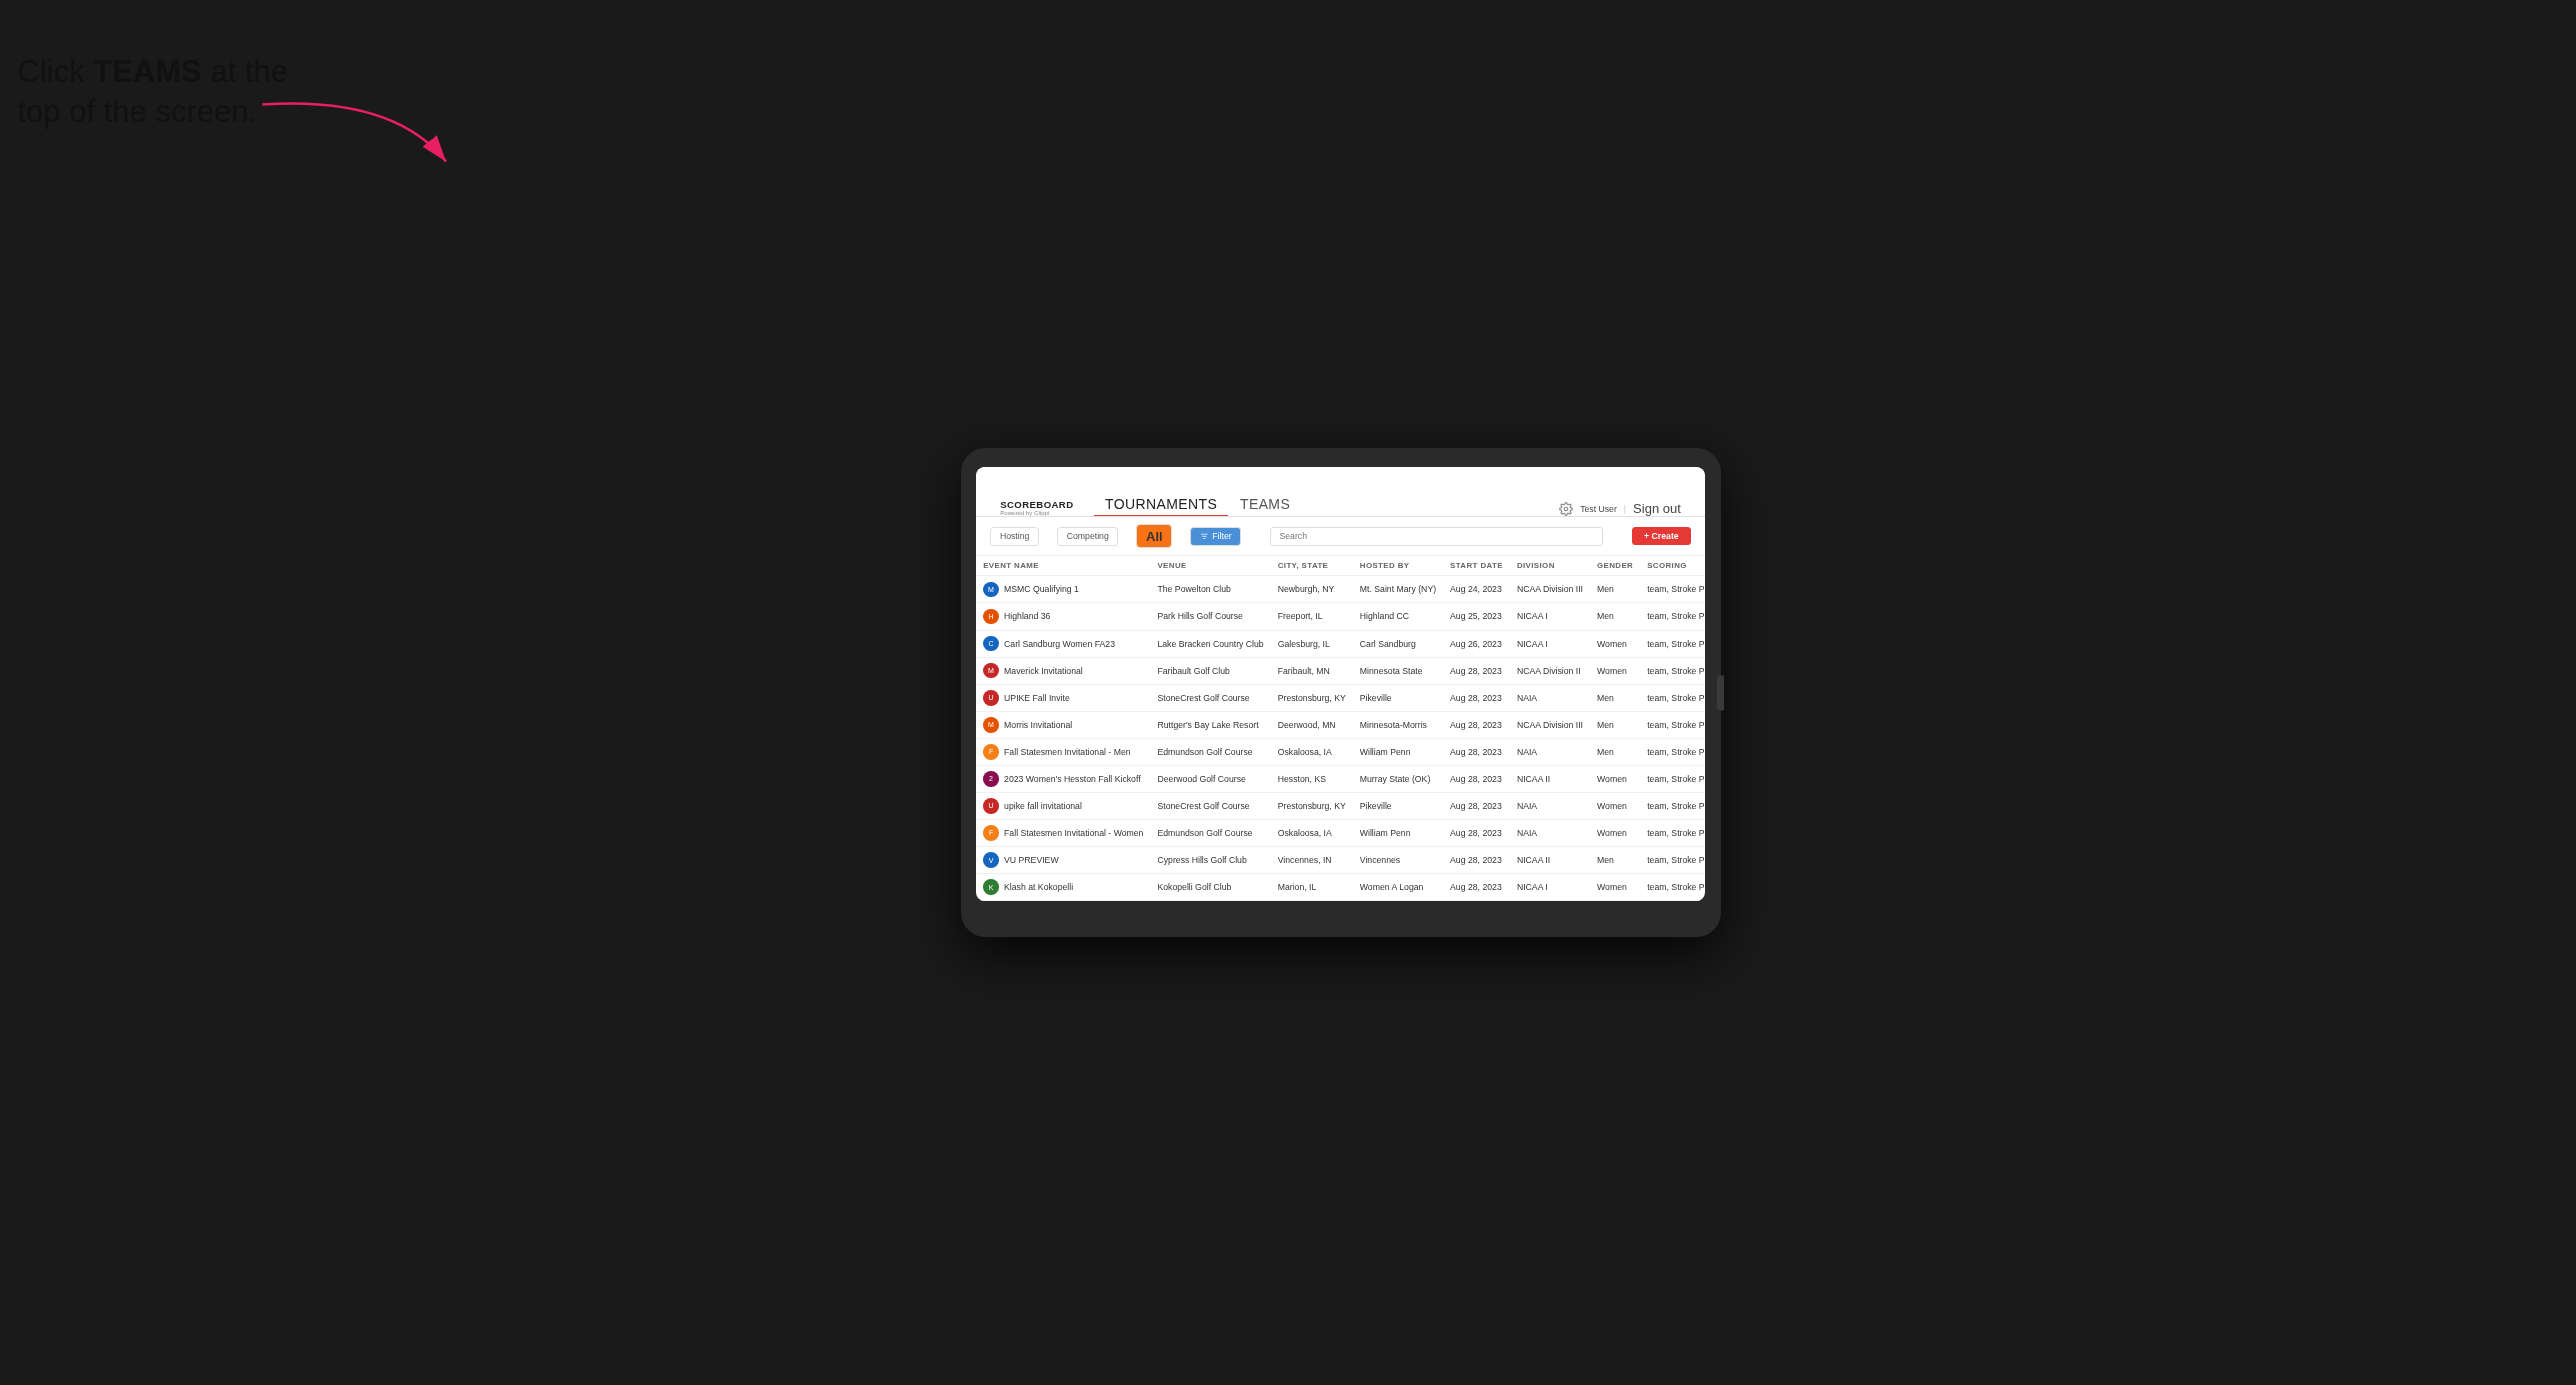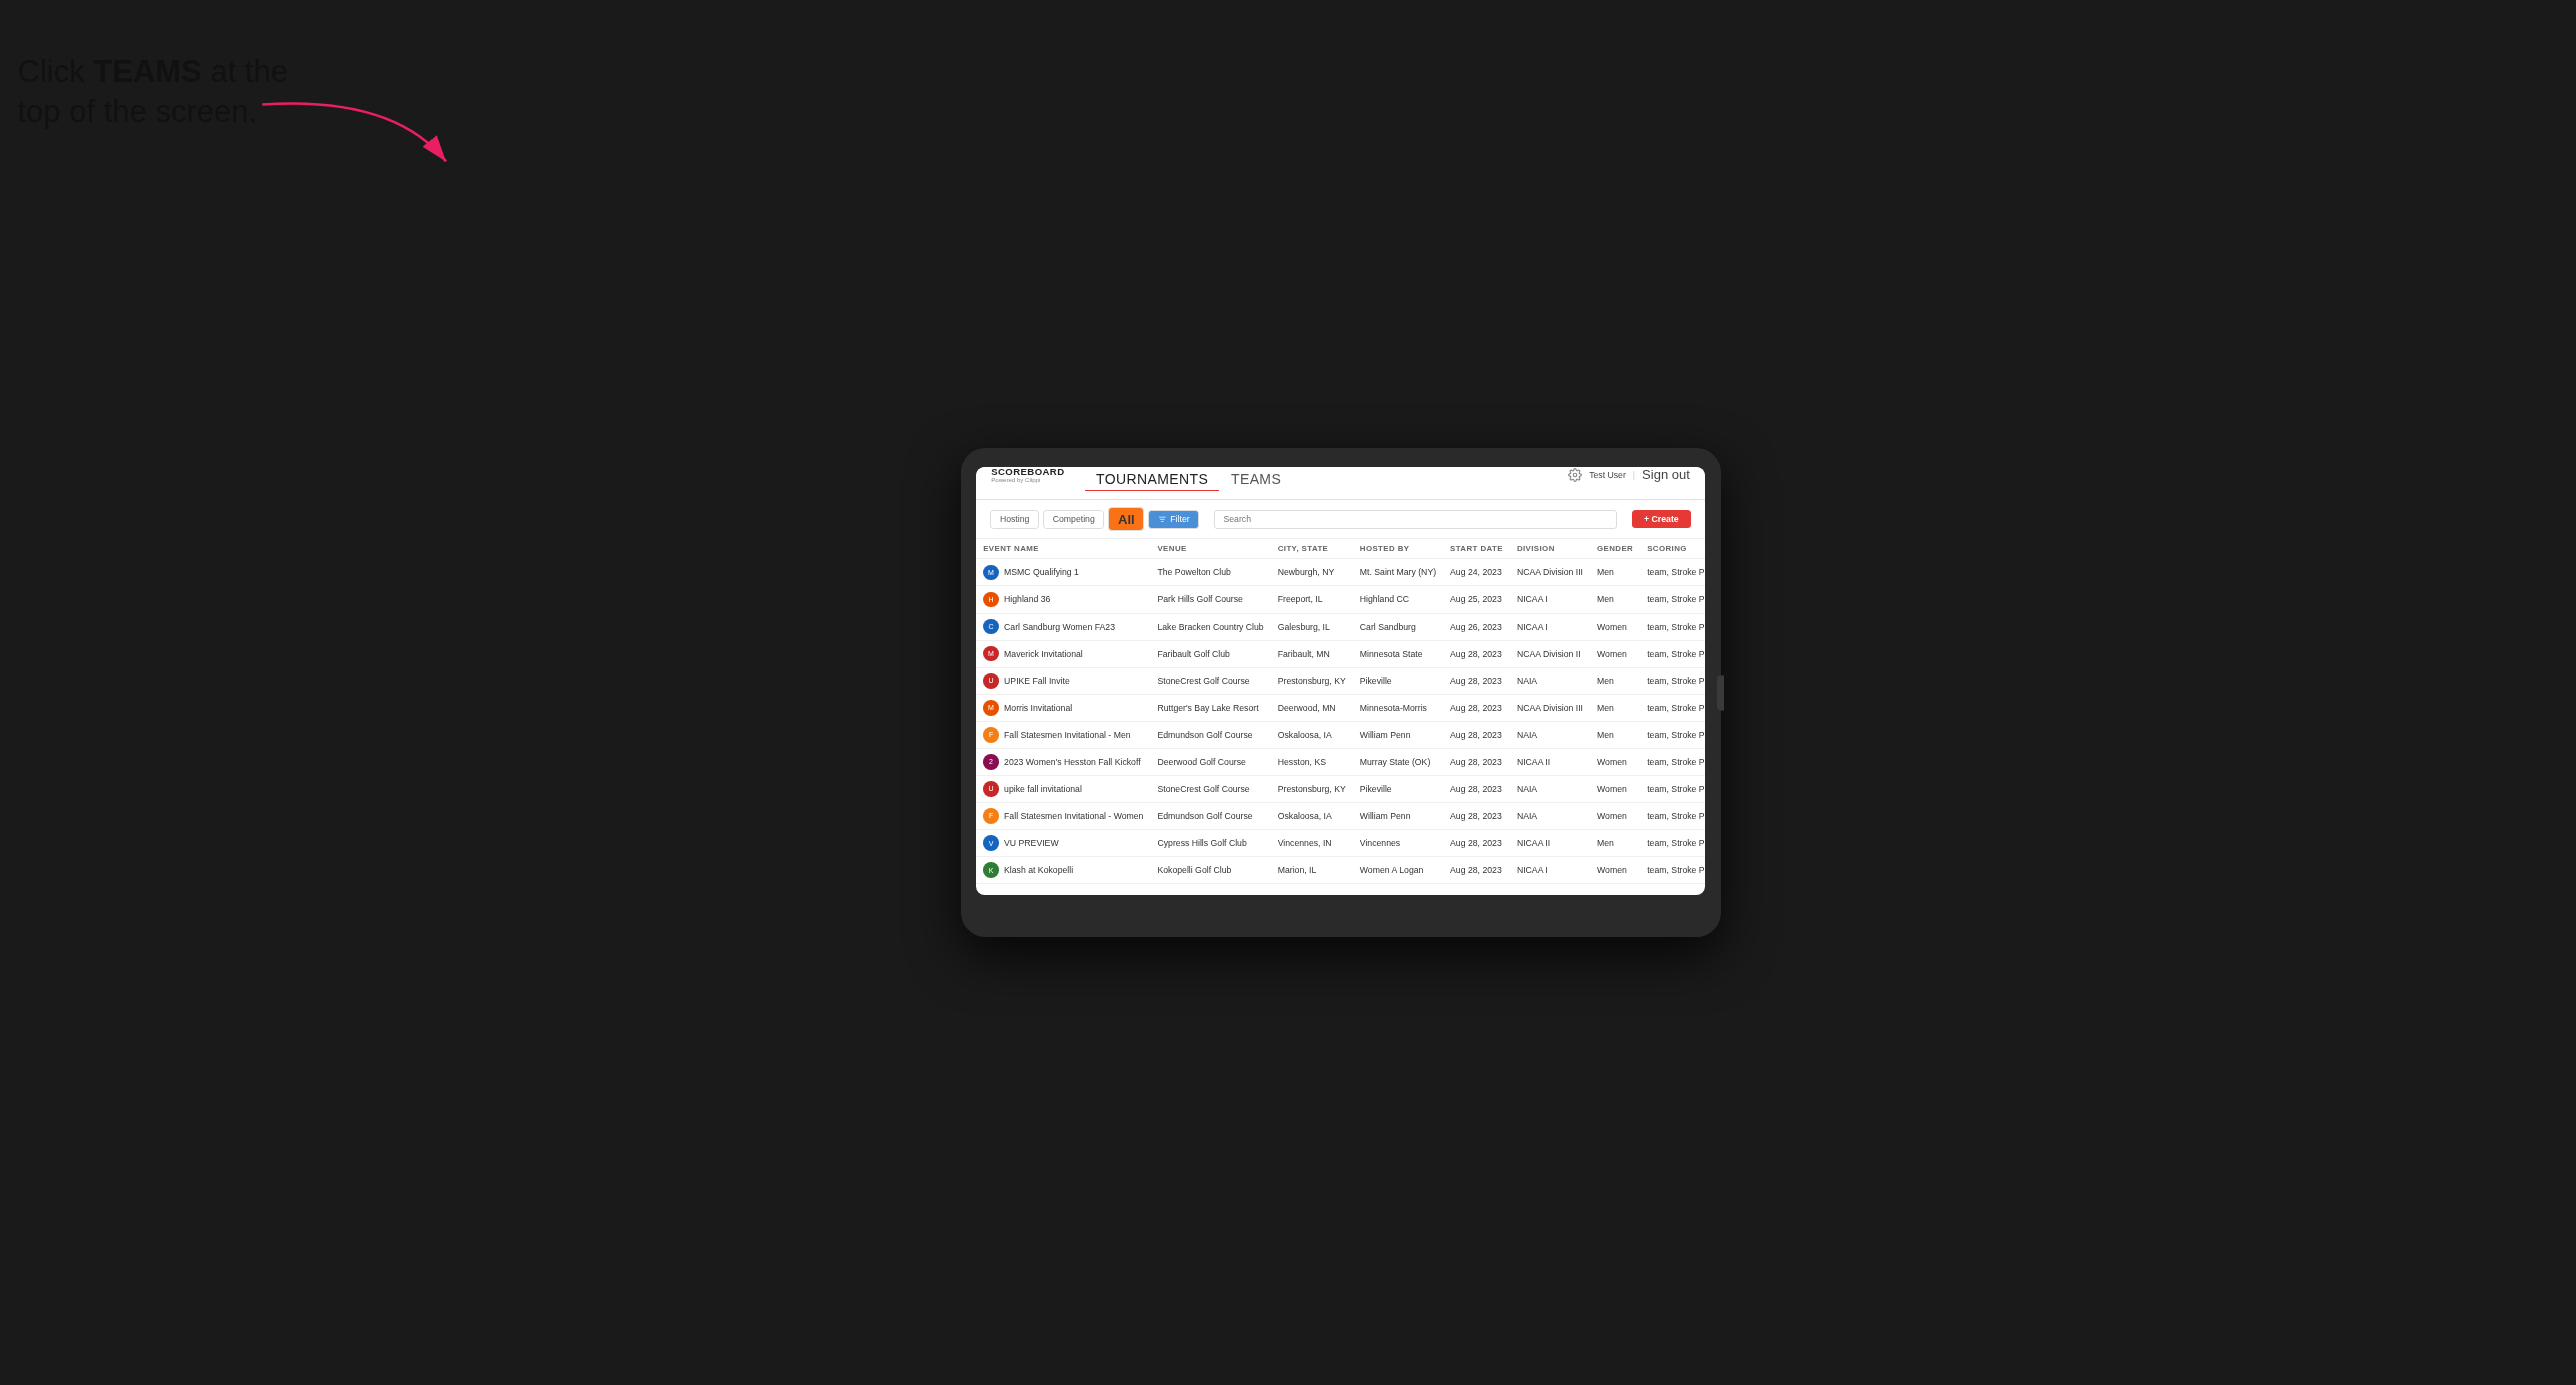"SCOREBOARD" .header { align-items: flex-start -> flex-end; height: 33px -> 50px; padding: 0 15px -> 0 24px }
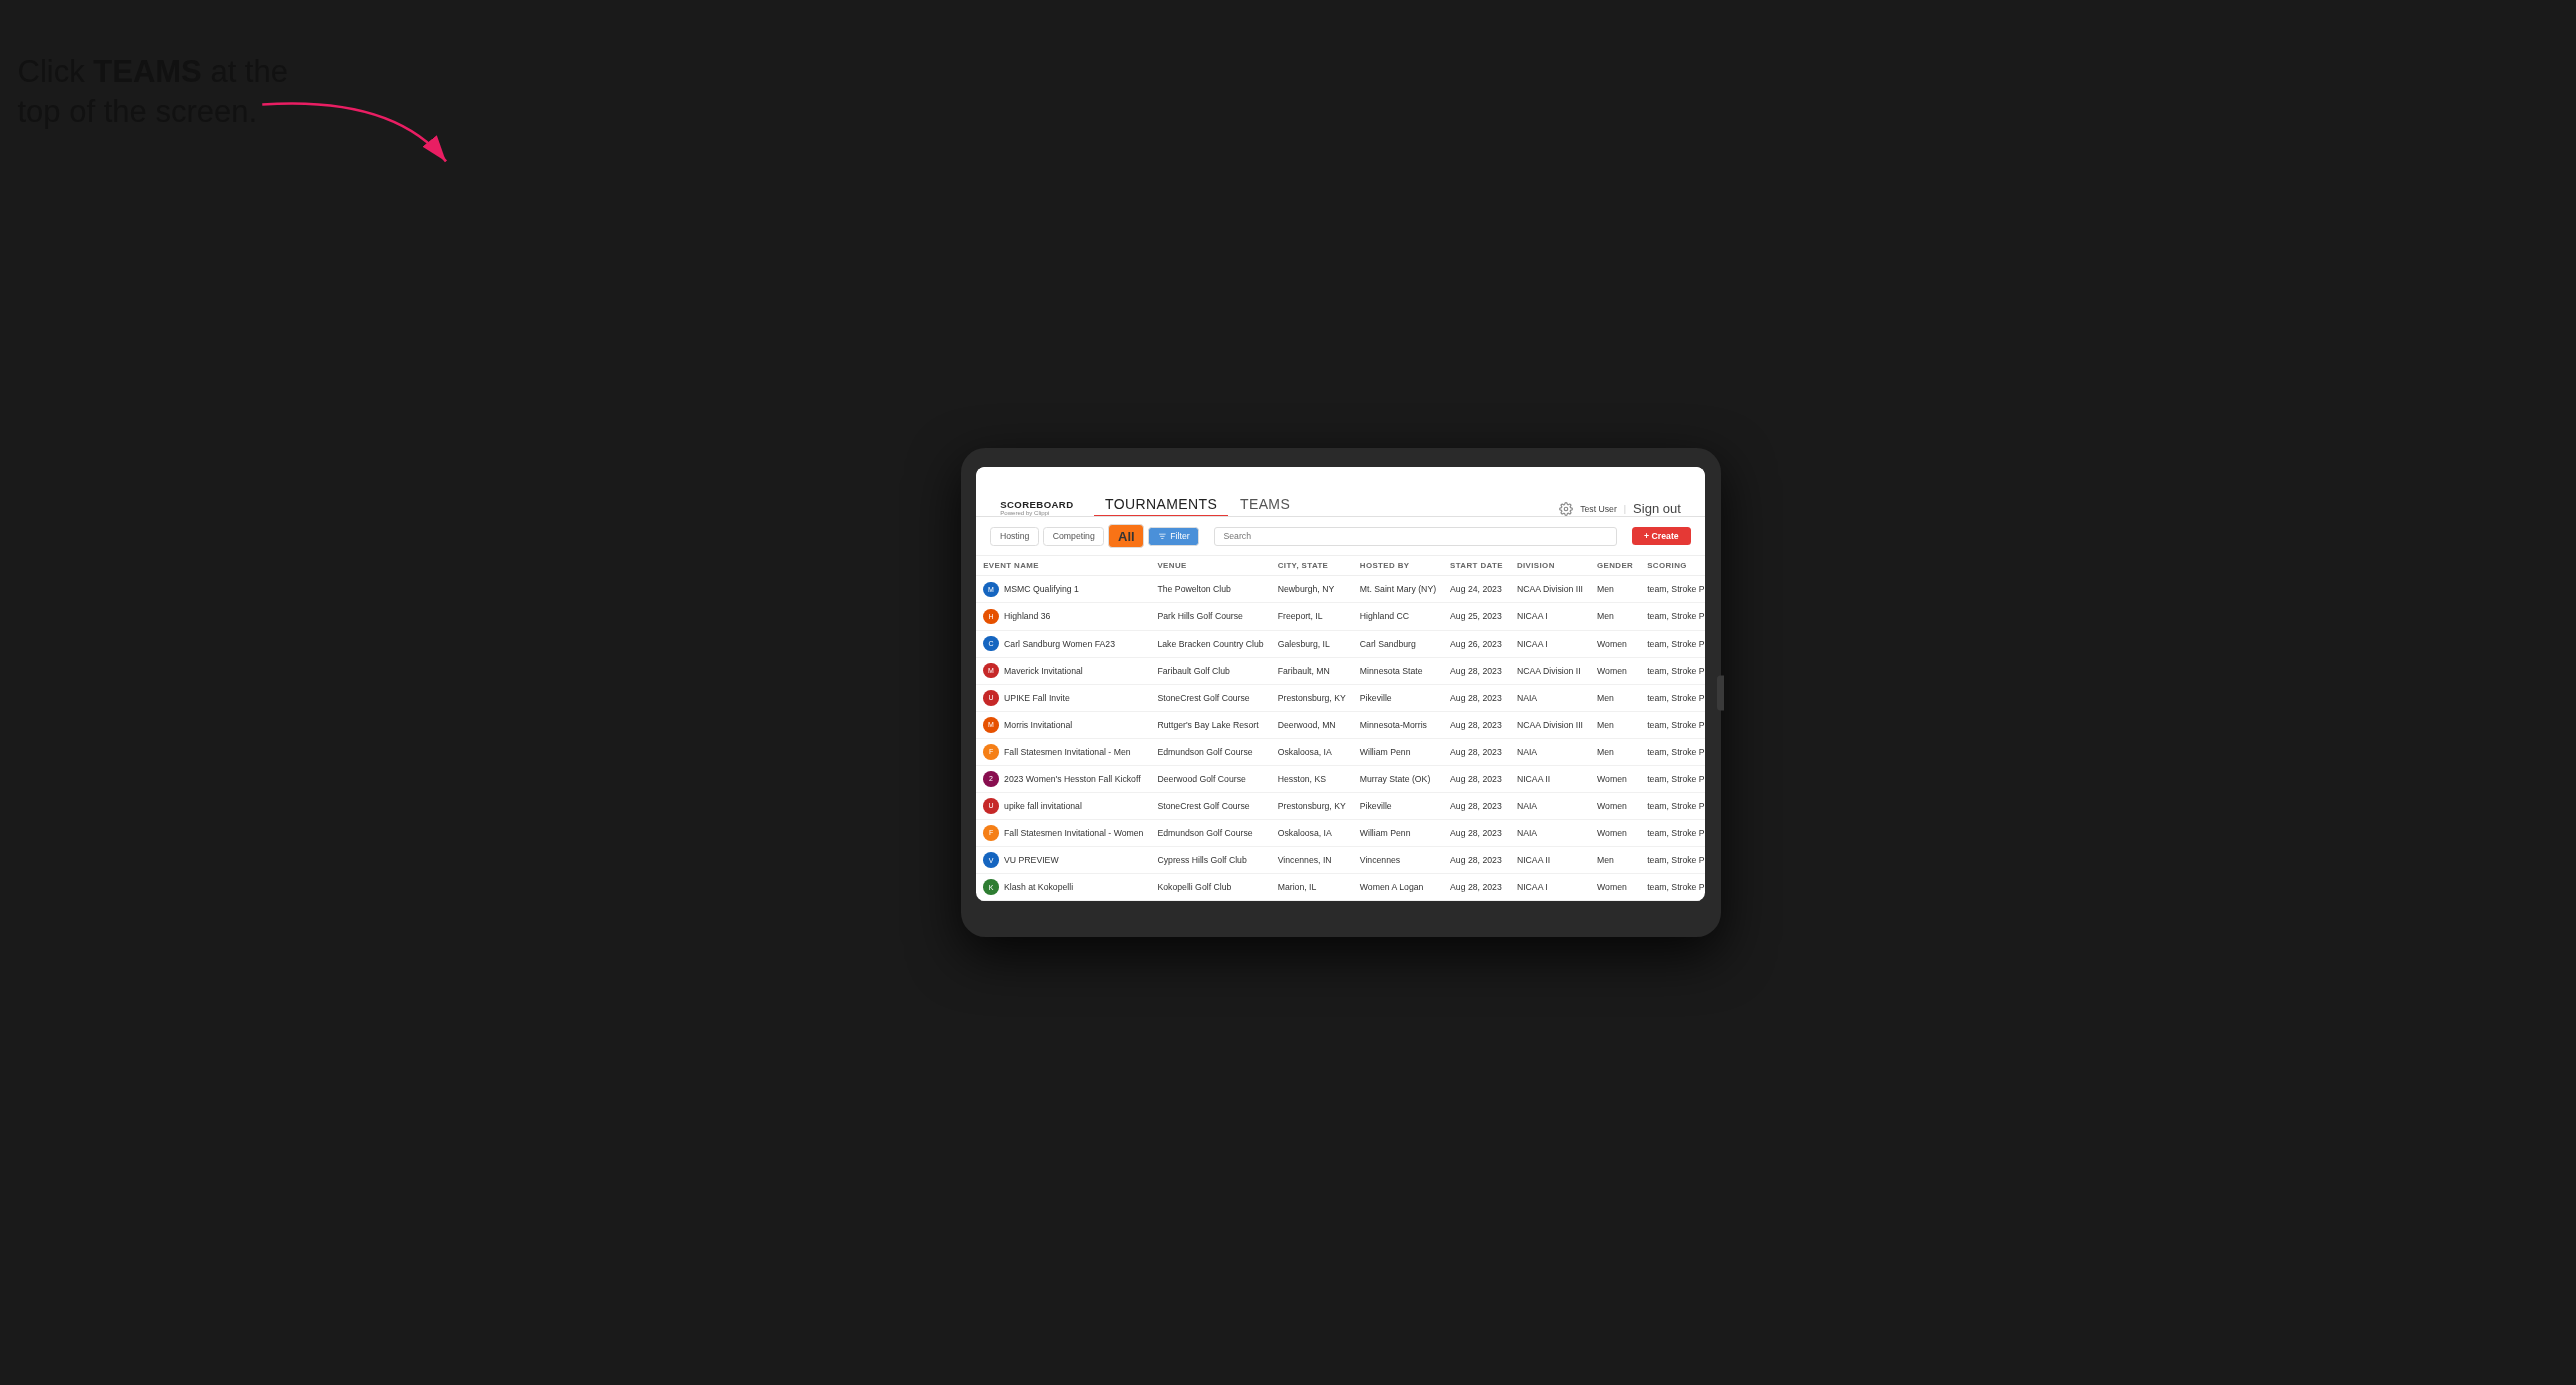"Hosting" .toolbar { gap: 4px -> 18px }
